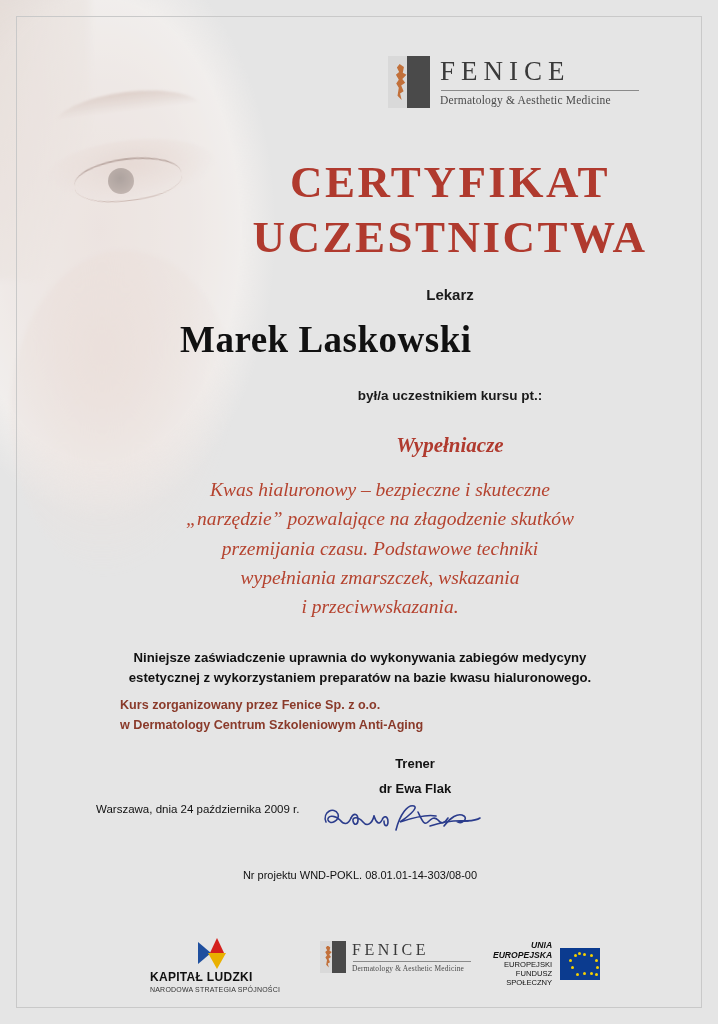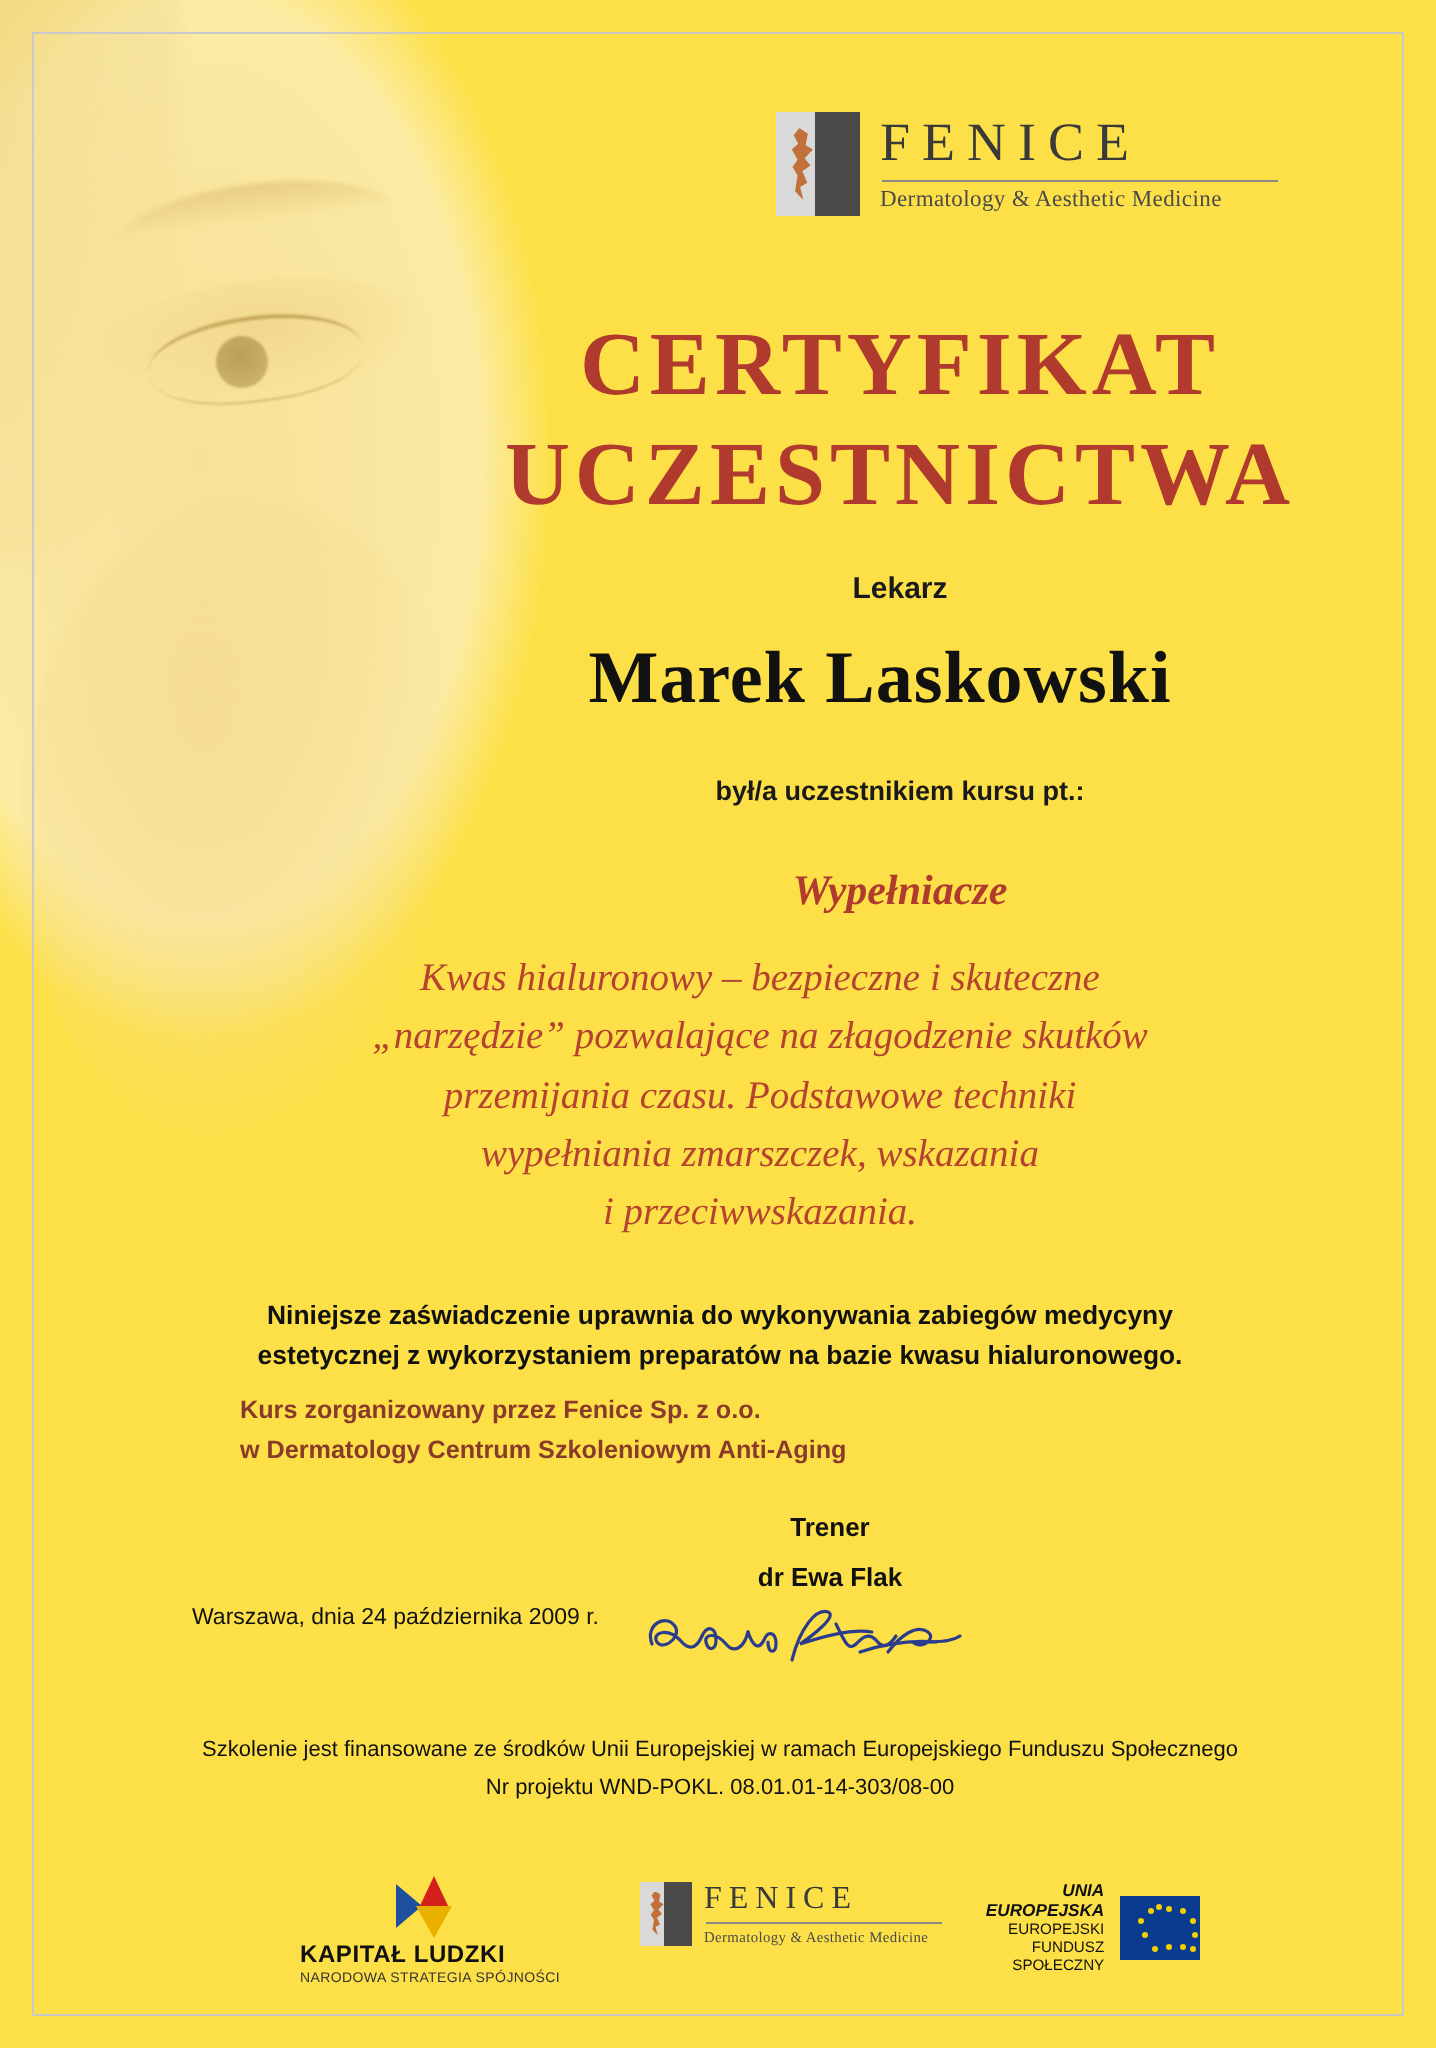"FENICE" .certificate { background: #fde047 -> #e5e5e5 }
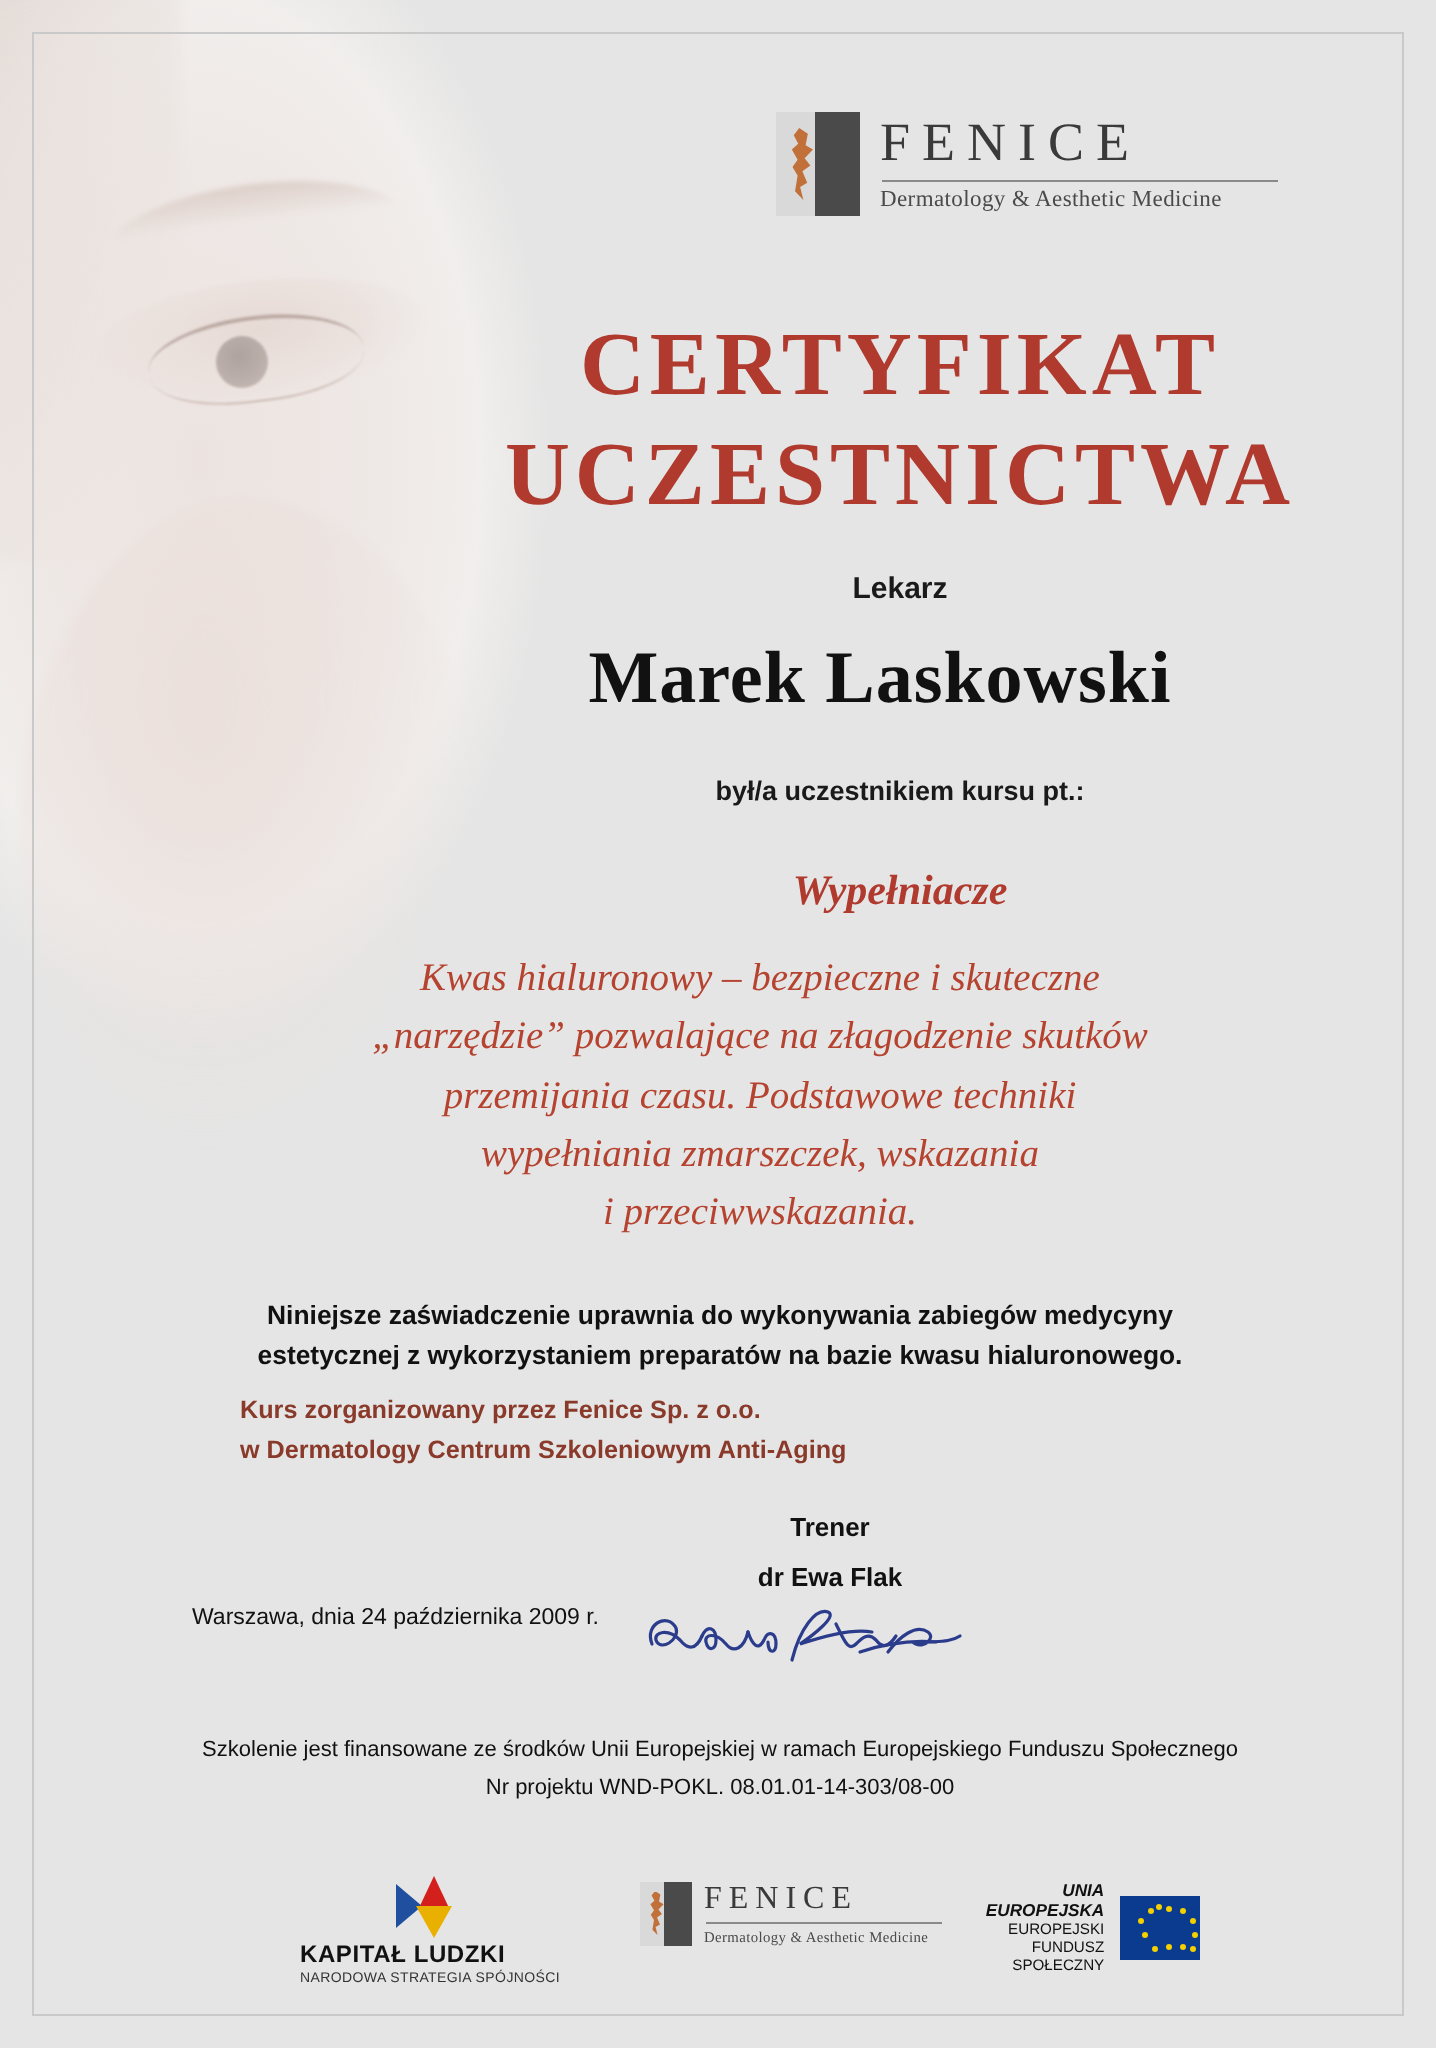"Marek Laskowski" .recipient { text-align: center -> none }
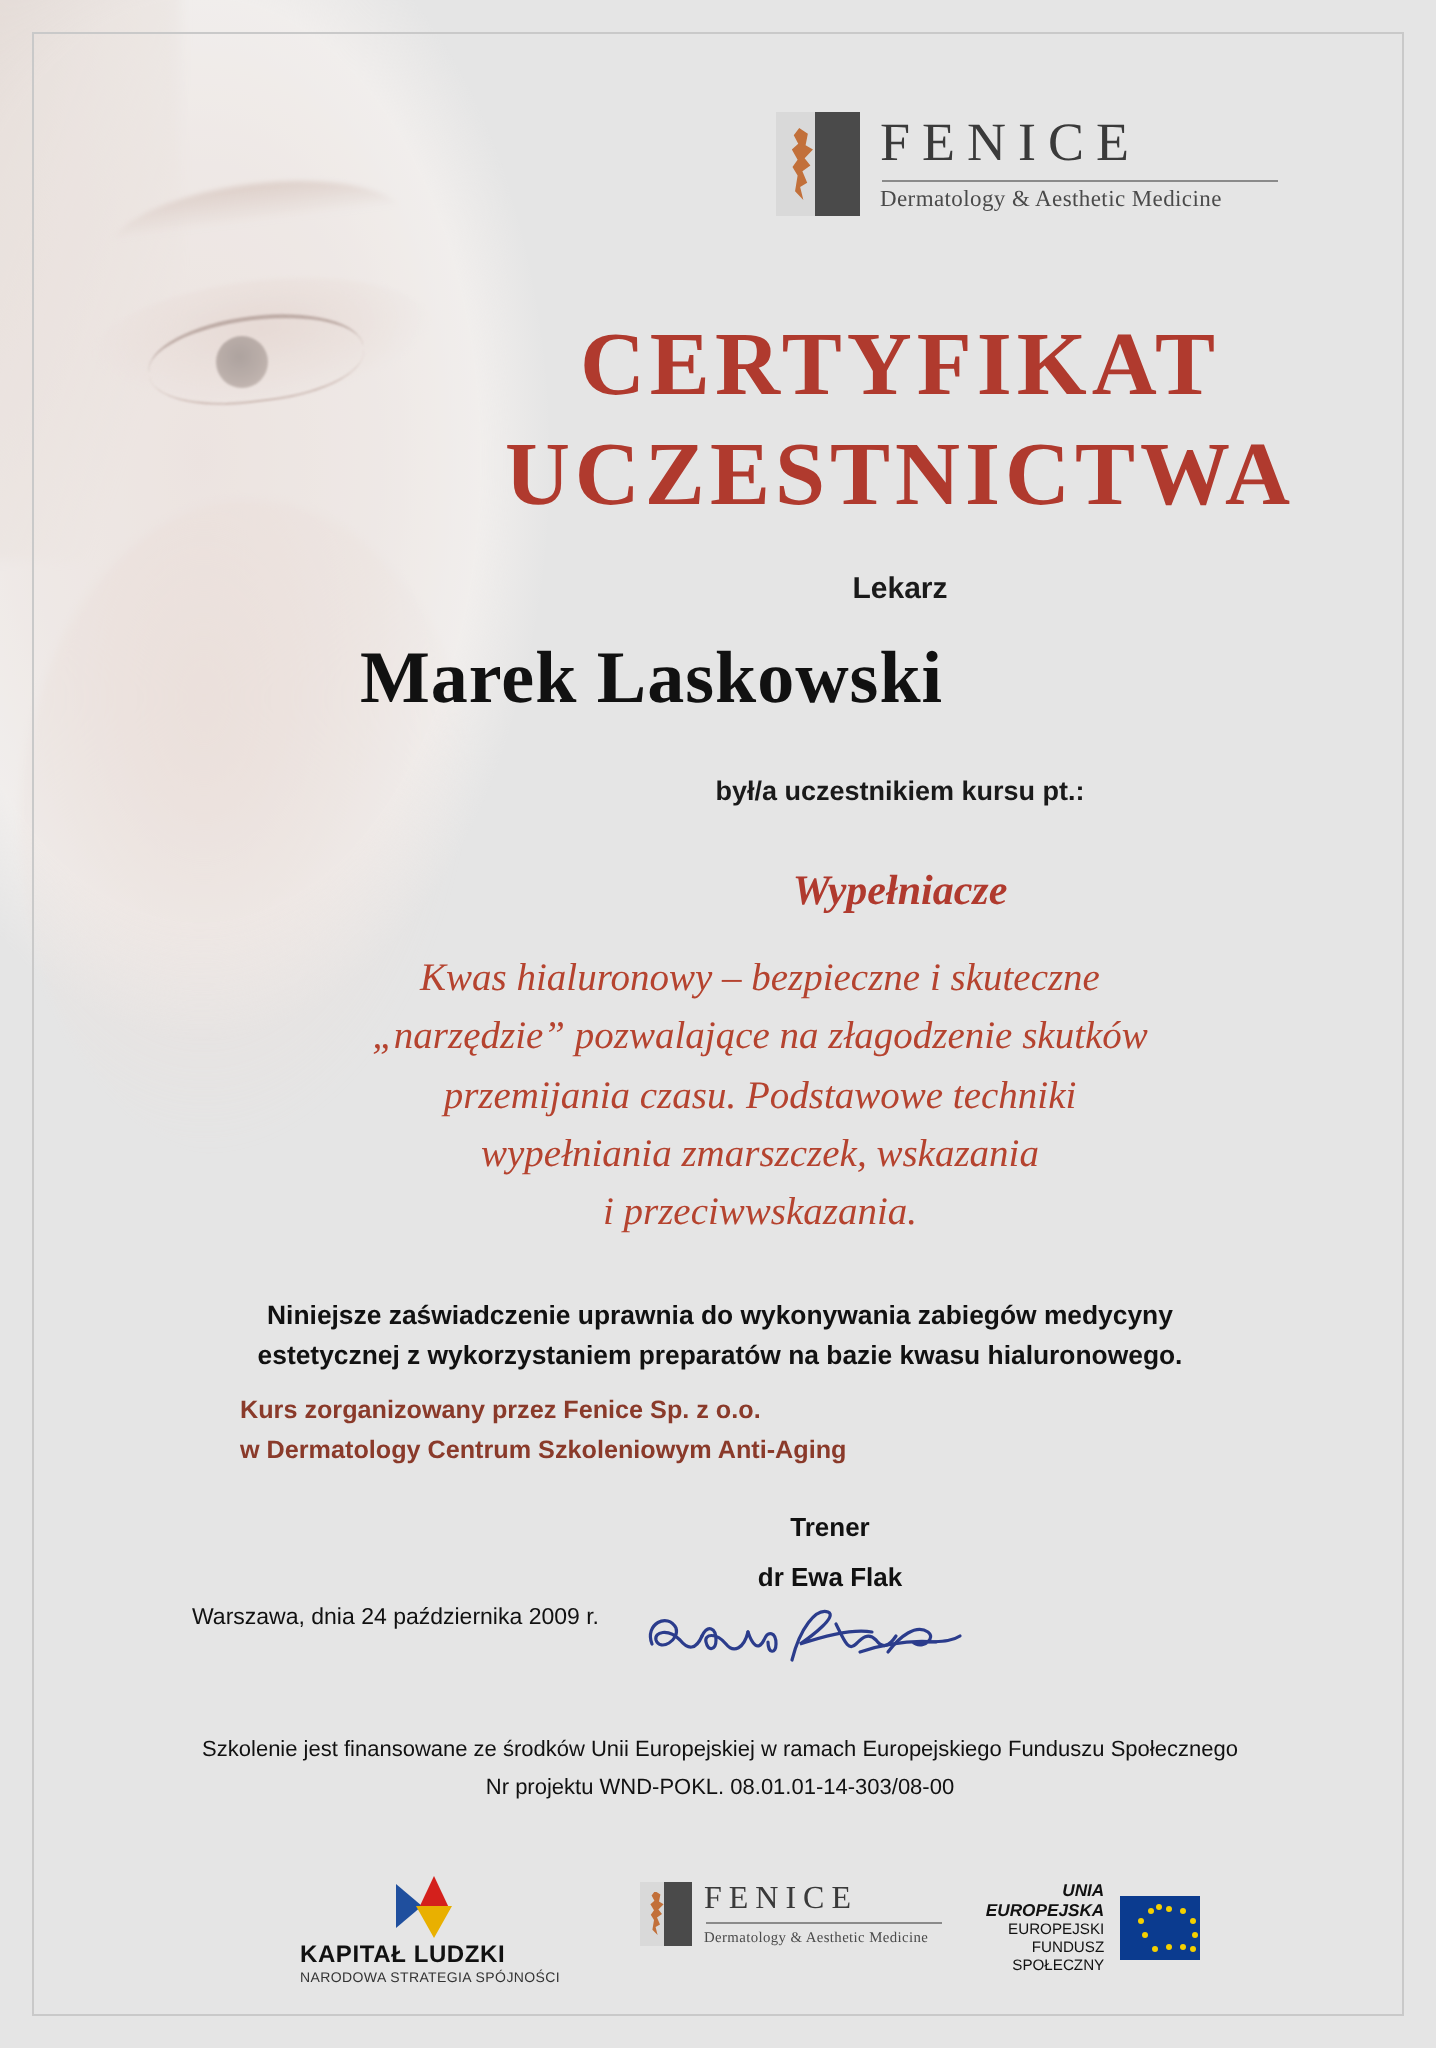"Szkolenie jest finansowane ze środków" div { html: <div>Szkolenie jest finansowane ze środków Unii Europejskiej w ramach Europejskiego Funduszu Społecznego</div> -> none }
